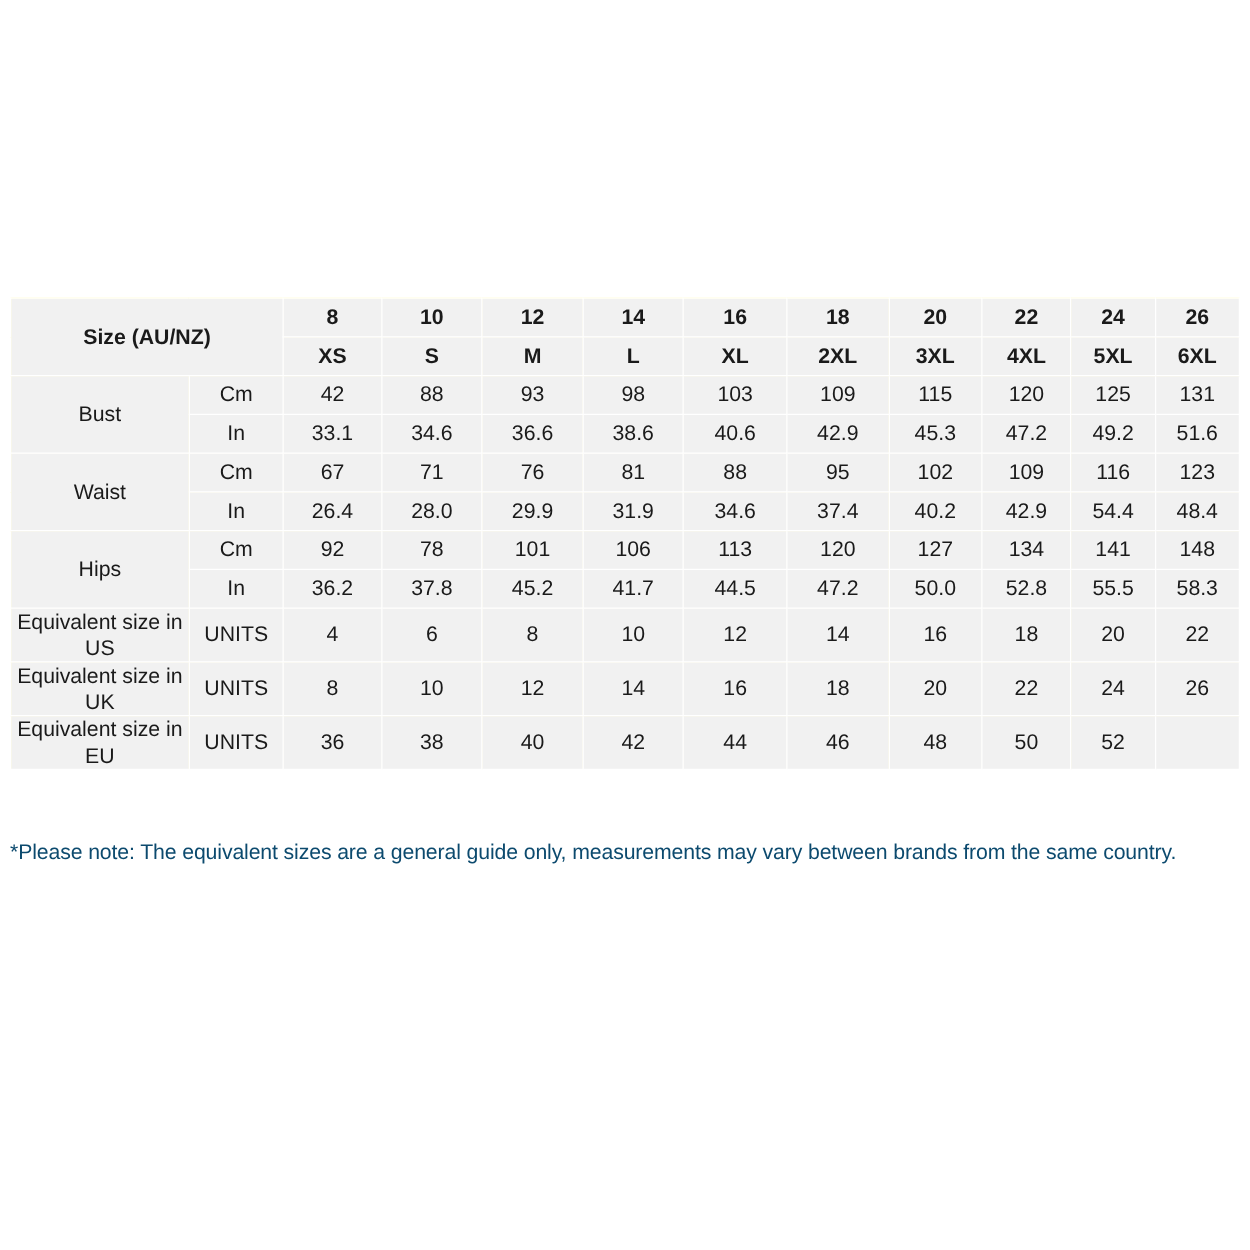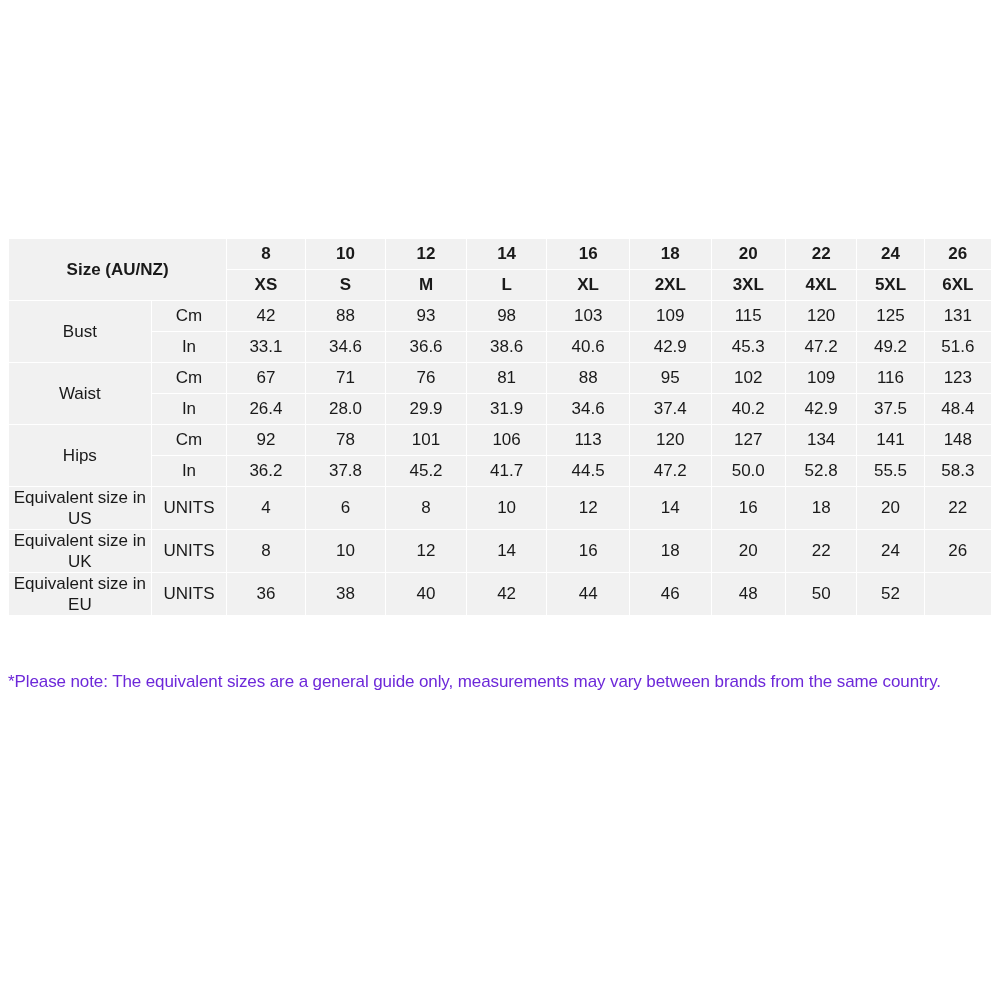"37.5" td.val { text: 37.5 -> 54.4 }
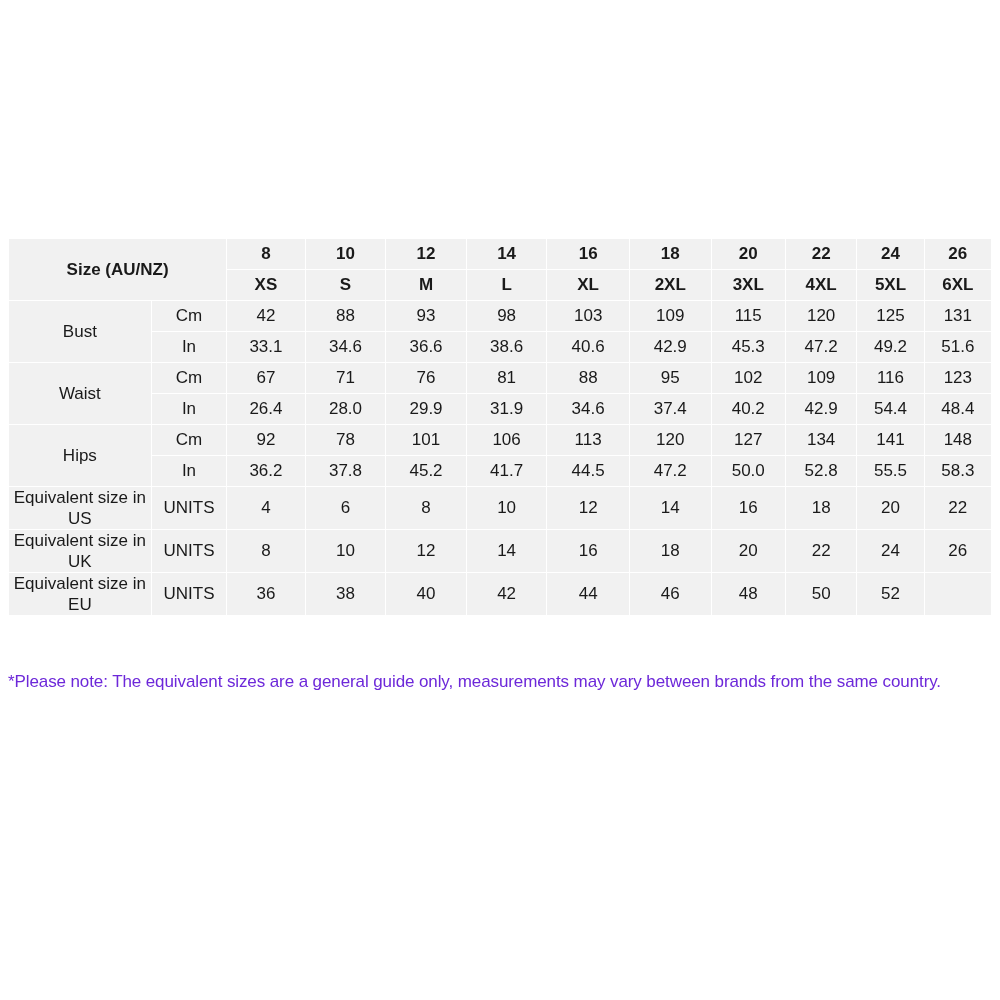"*Please note: The equivalent sizes" .note { color: #6d28d9 -> #0c4a6e }
